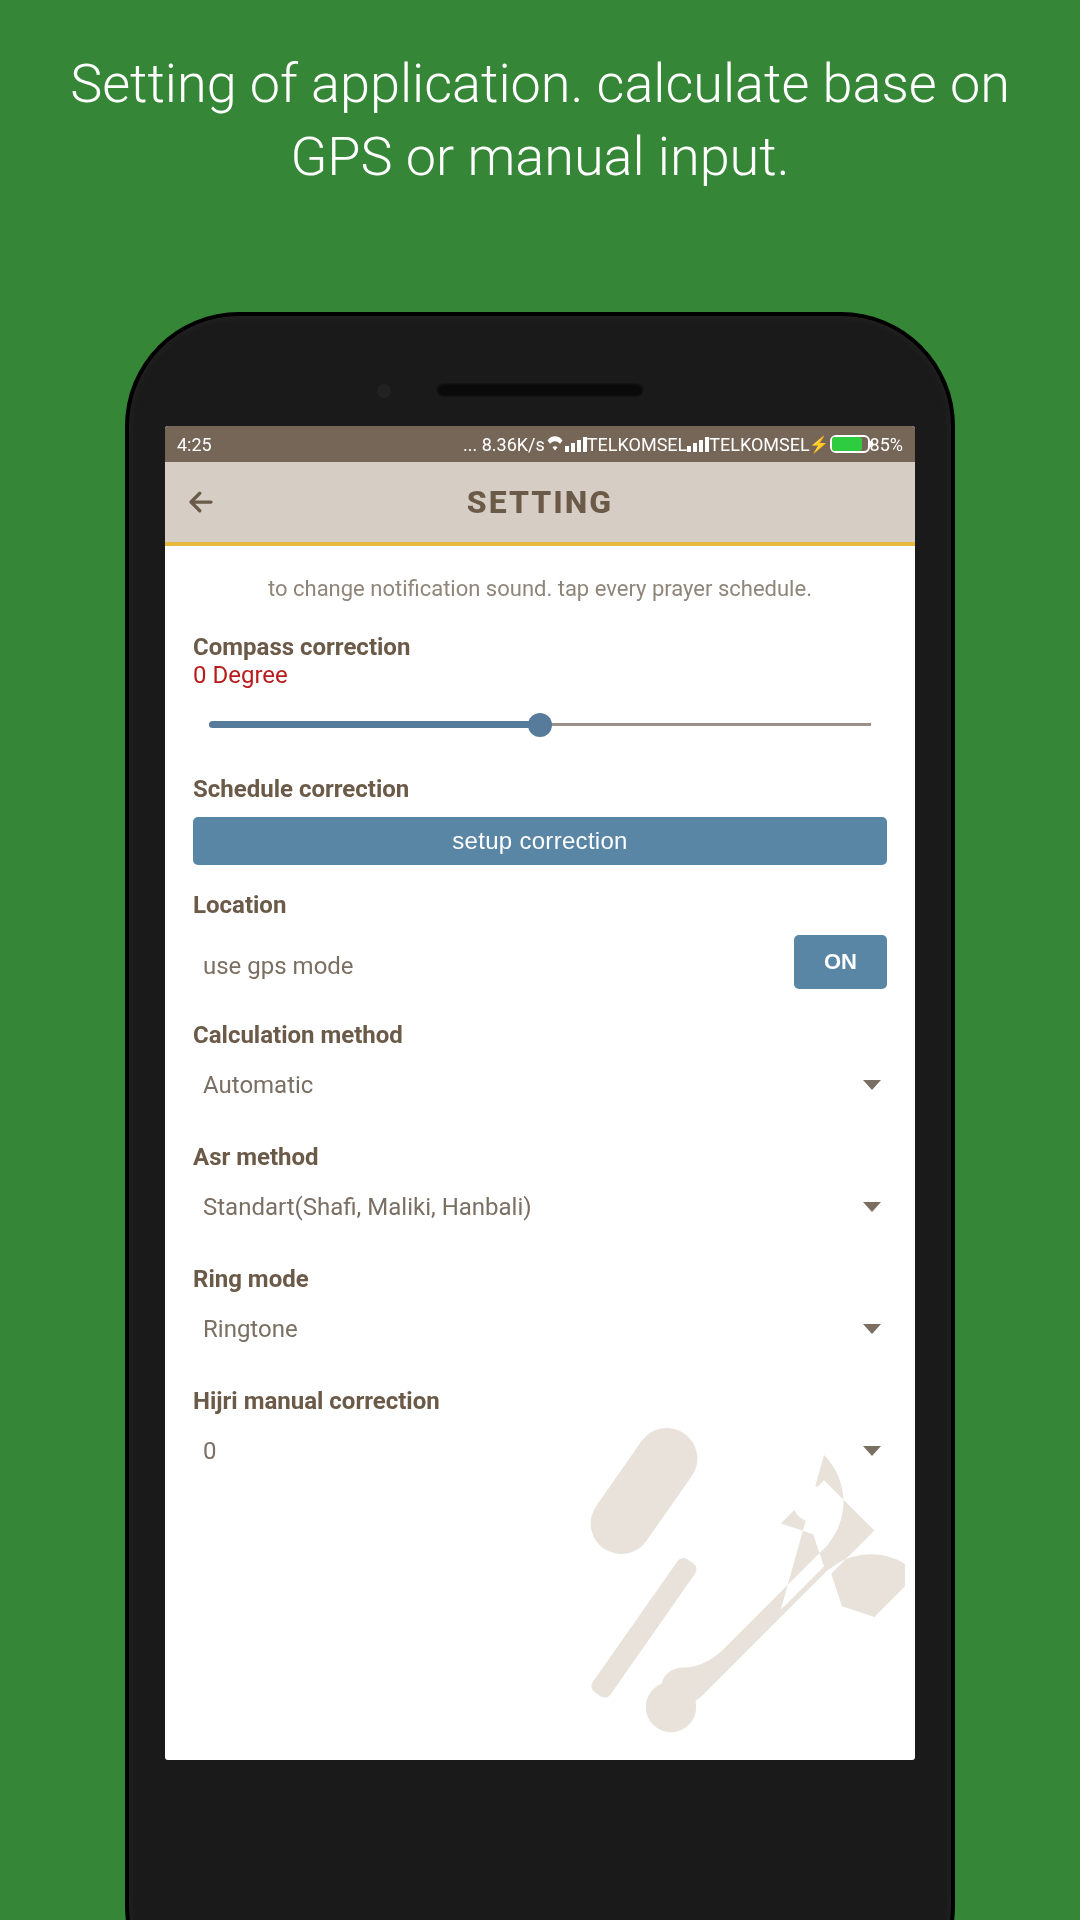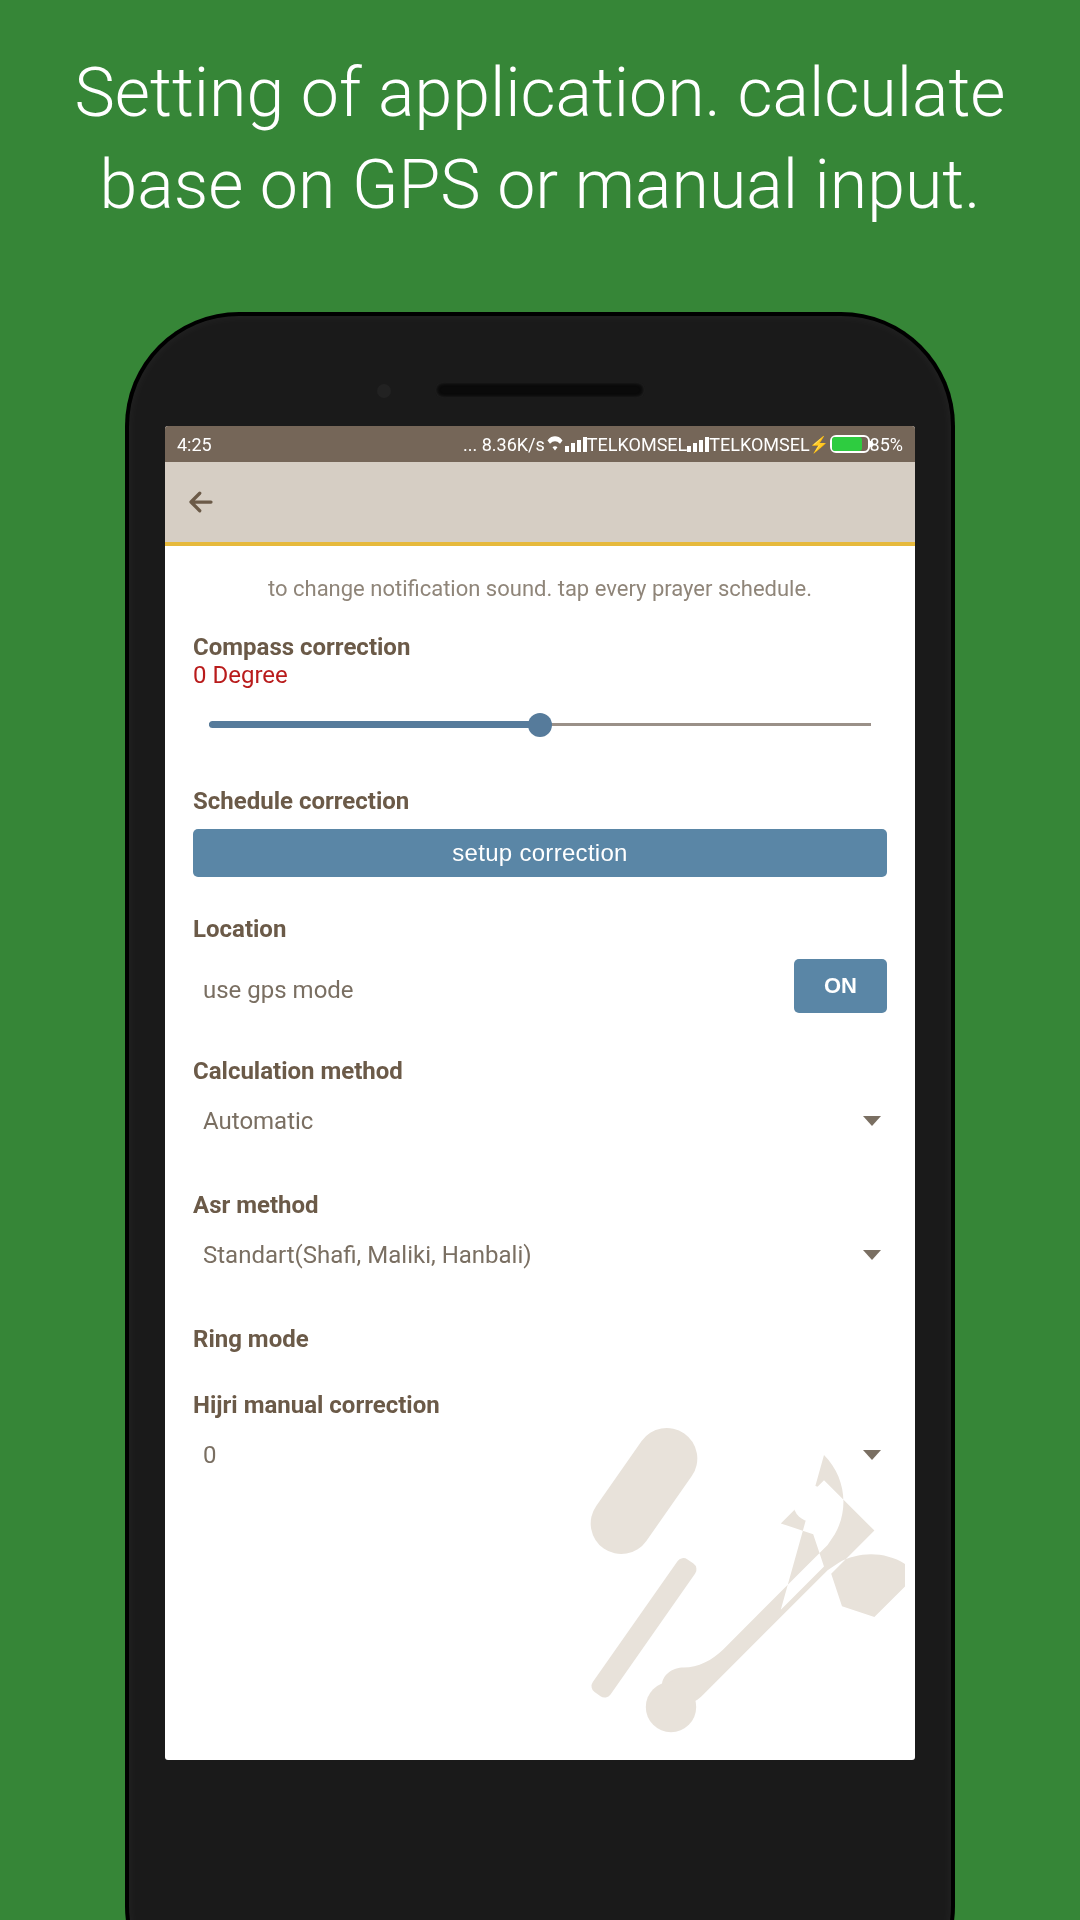"Setting of application. calculate base" .headline { font-size: 68px -> 54px }
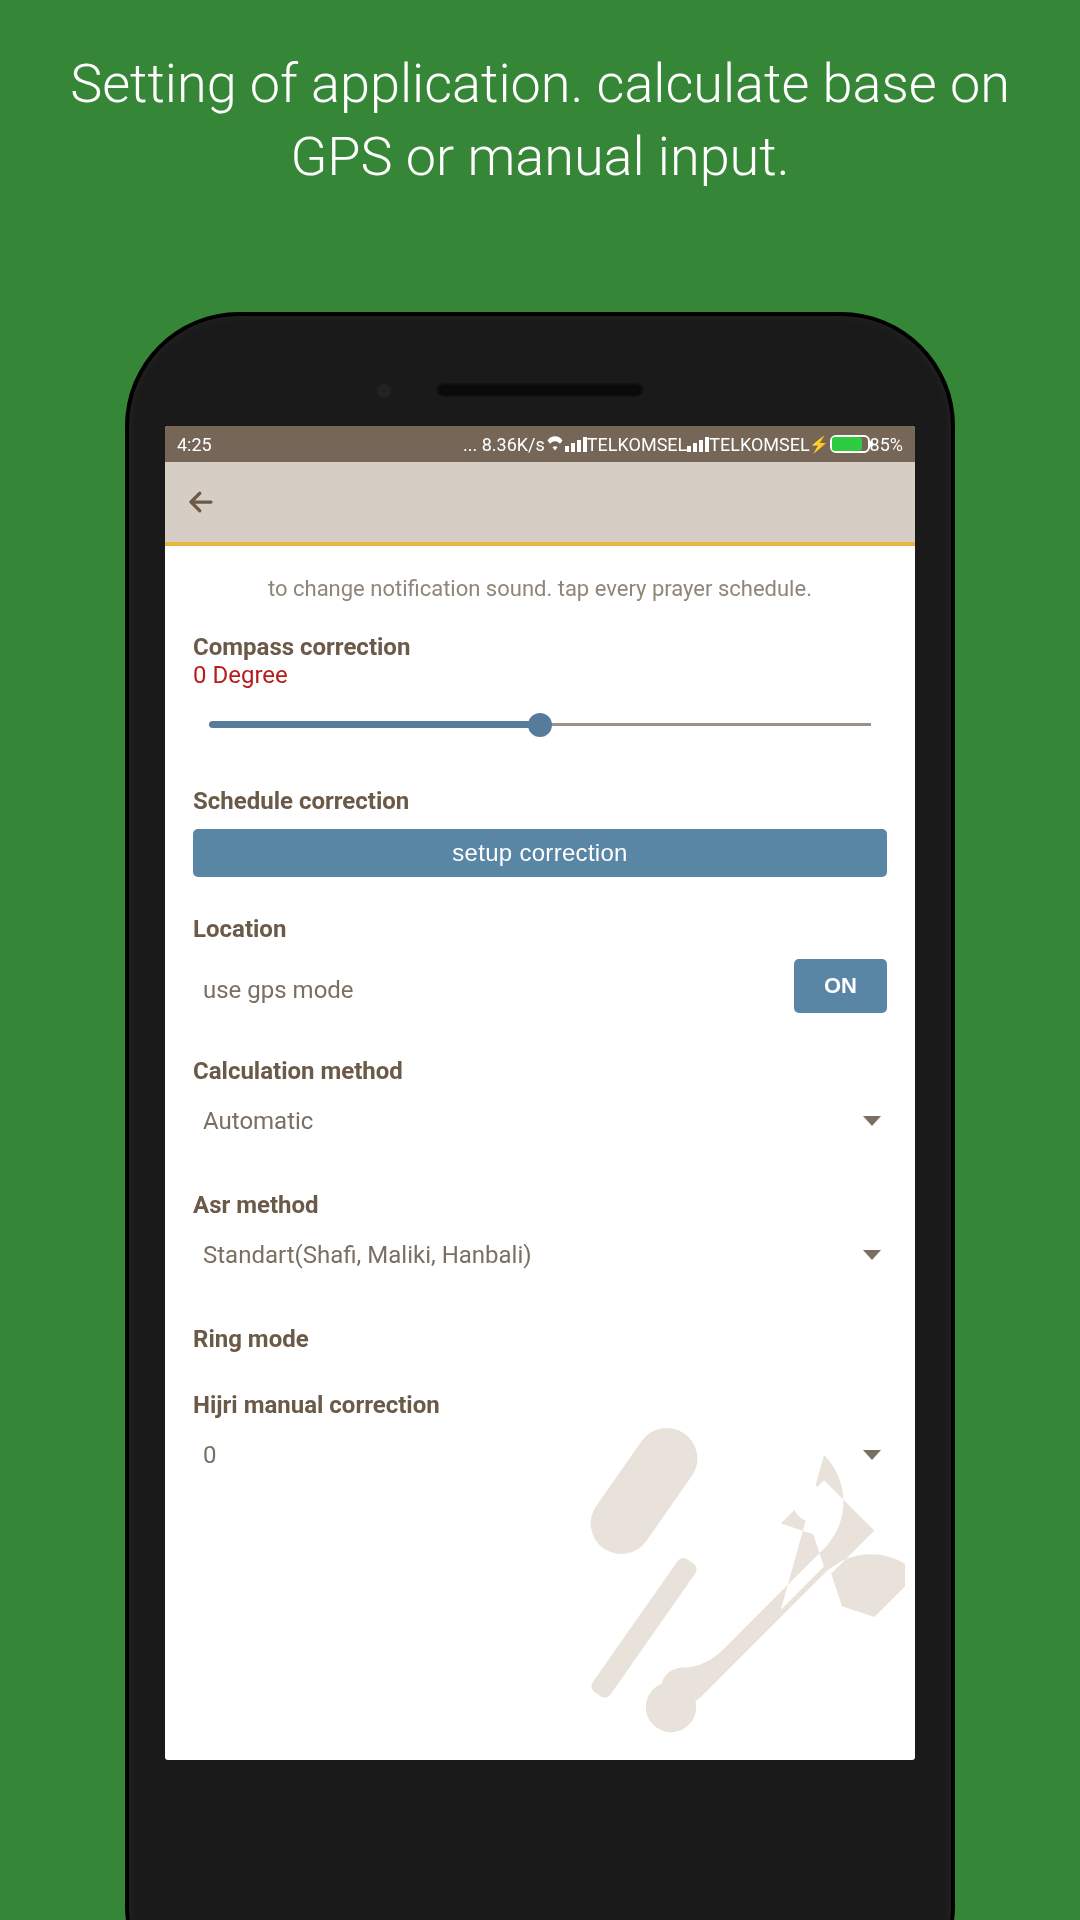"SETTING" div.title { html: none -> <div>SETTING</div> }
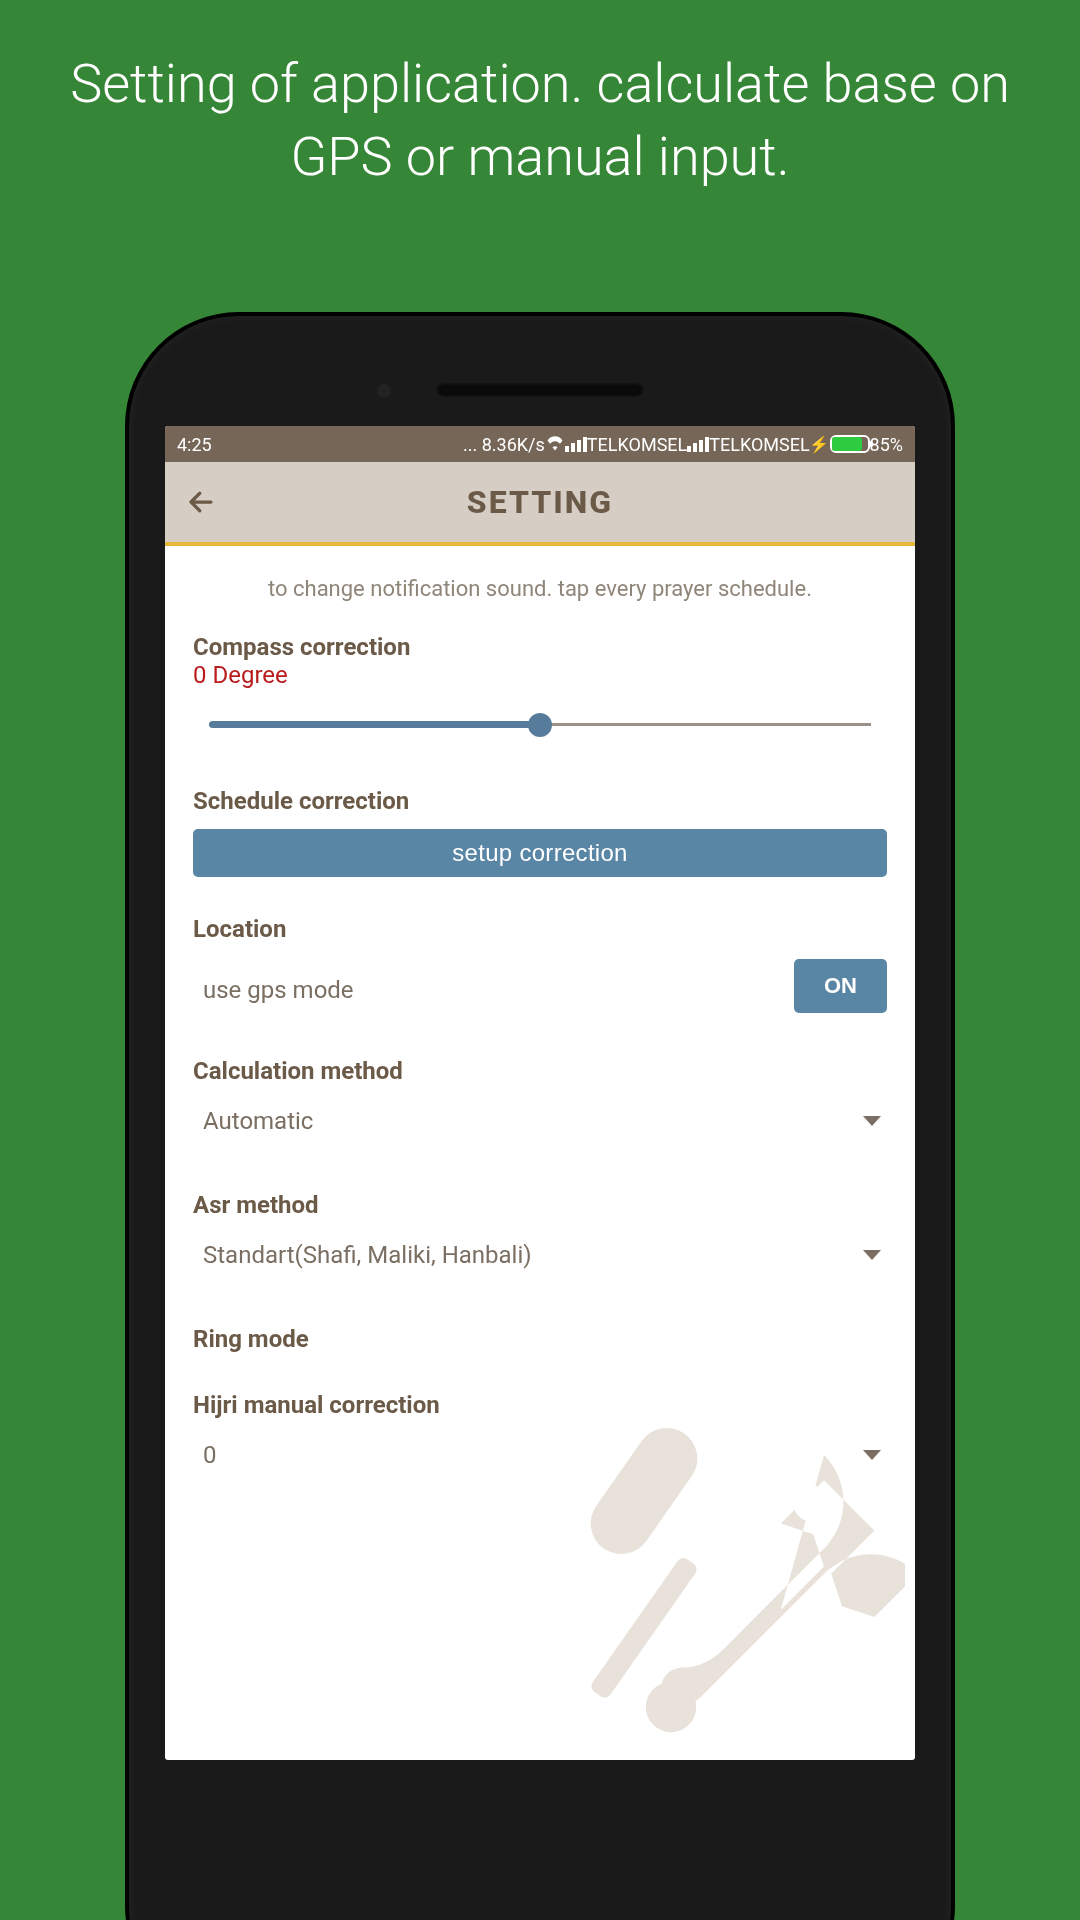"Schedule correction" .section-label { margin: 38px 0 14px -> 26px 0 14px }
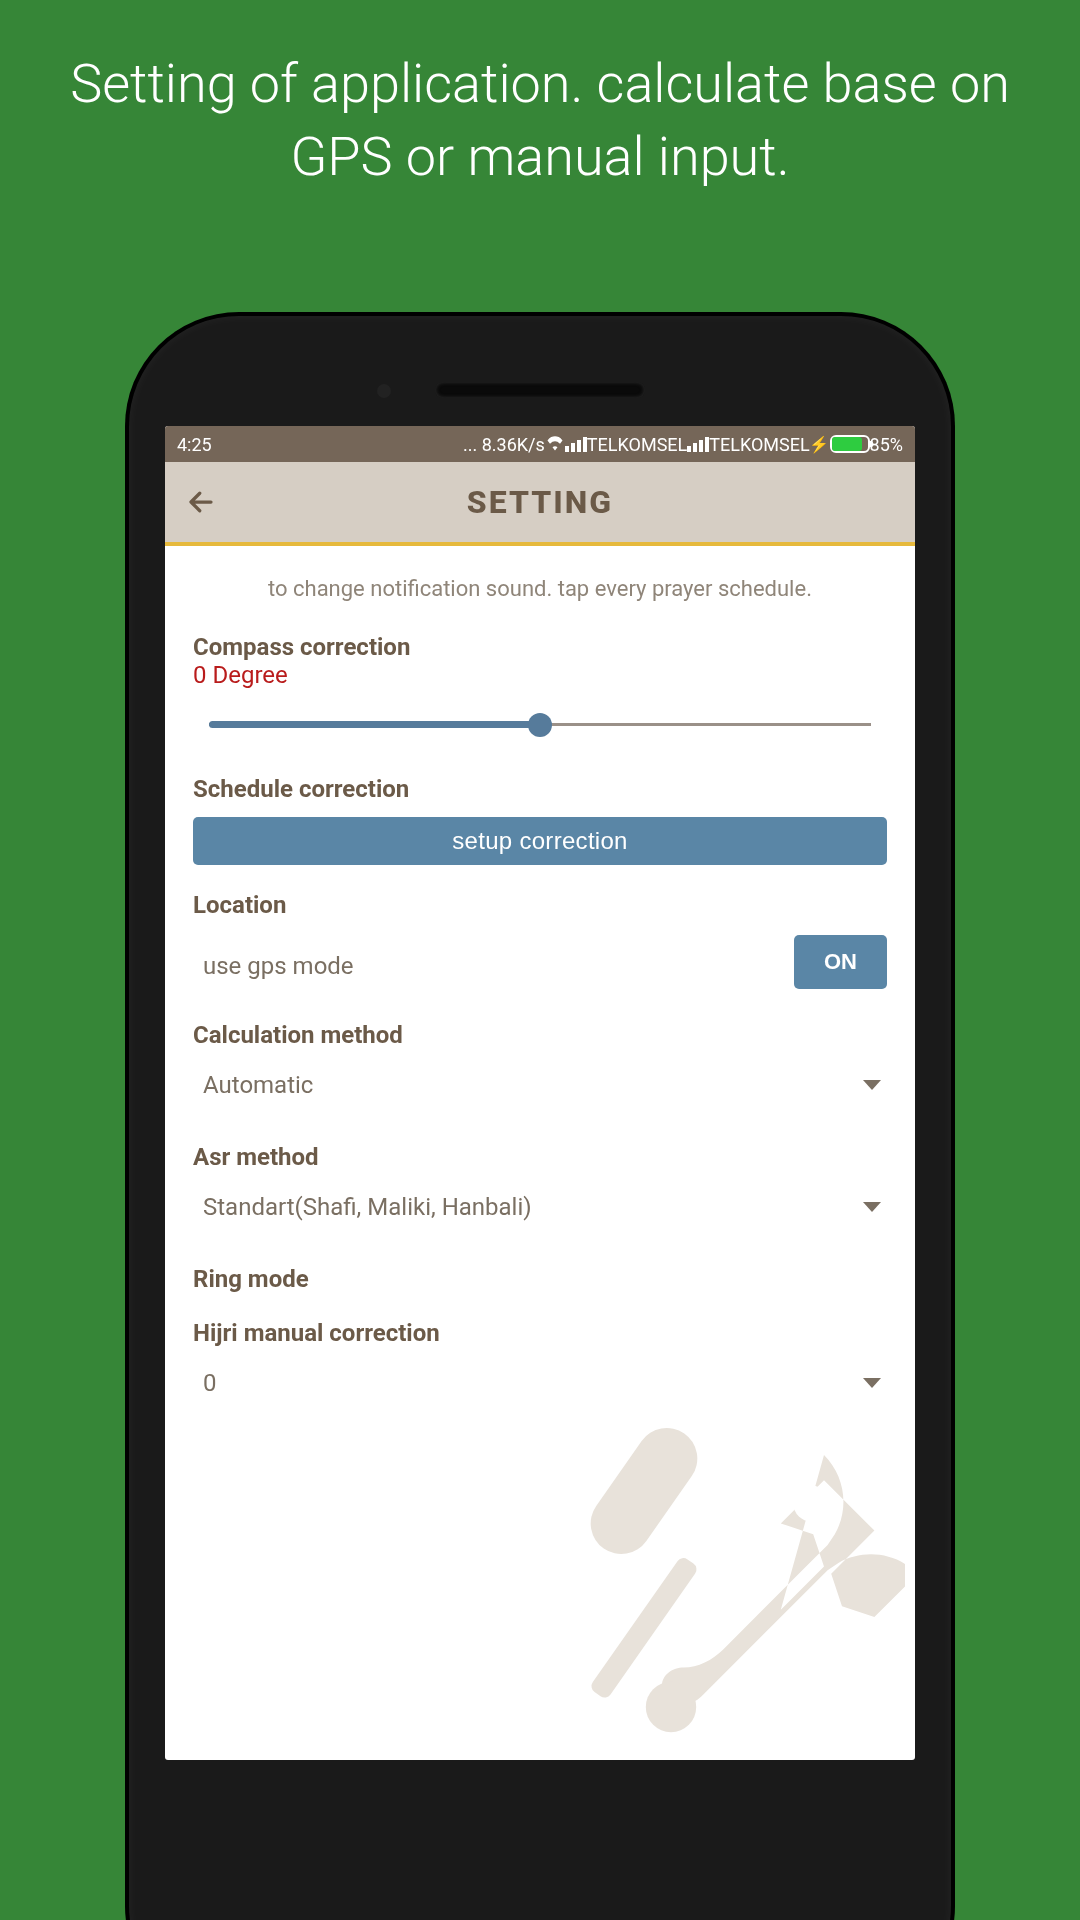"Ringtone" div.select { html: none -> <div> <span>Ringtone</span> <span></span> </div> }
